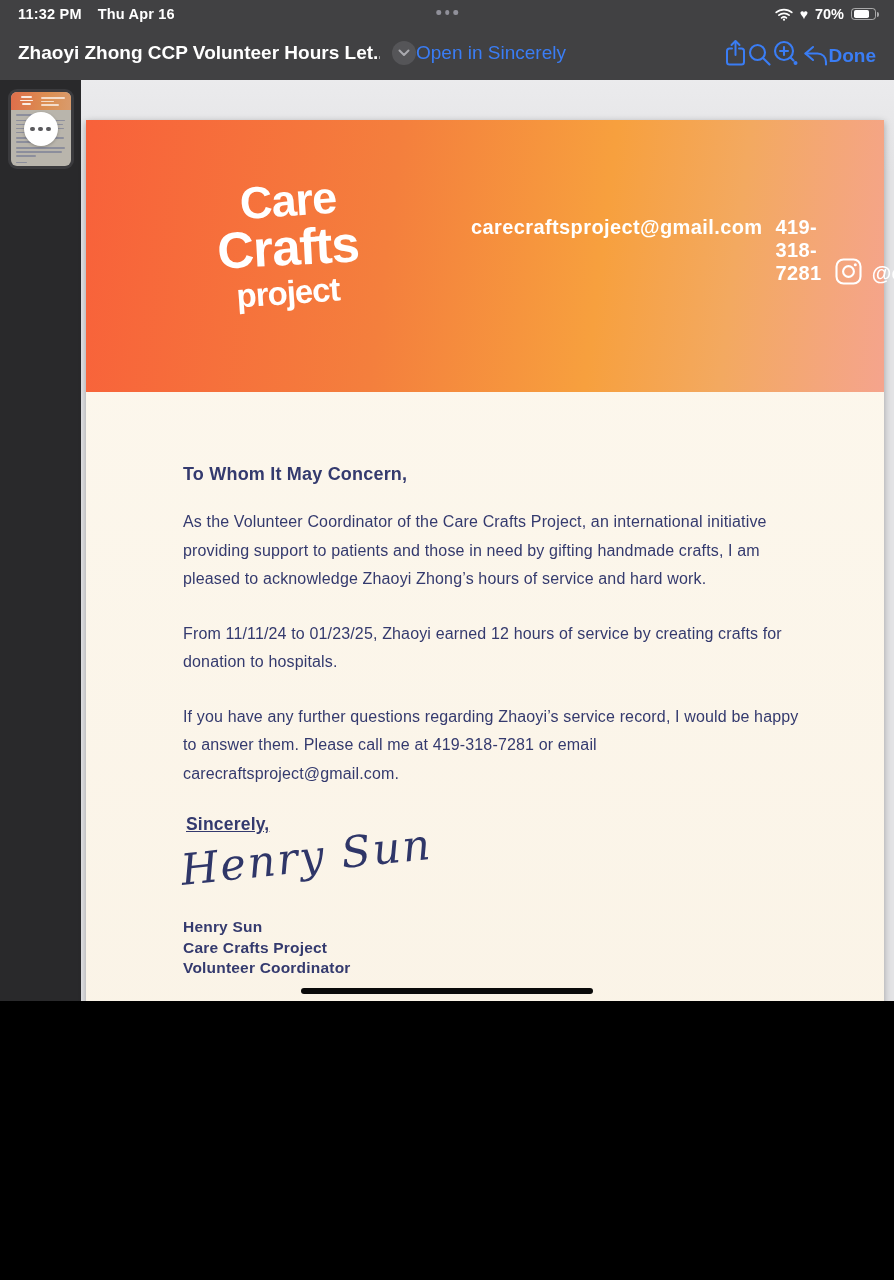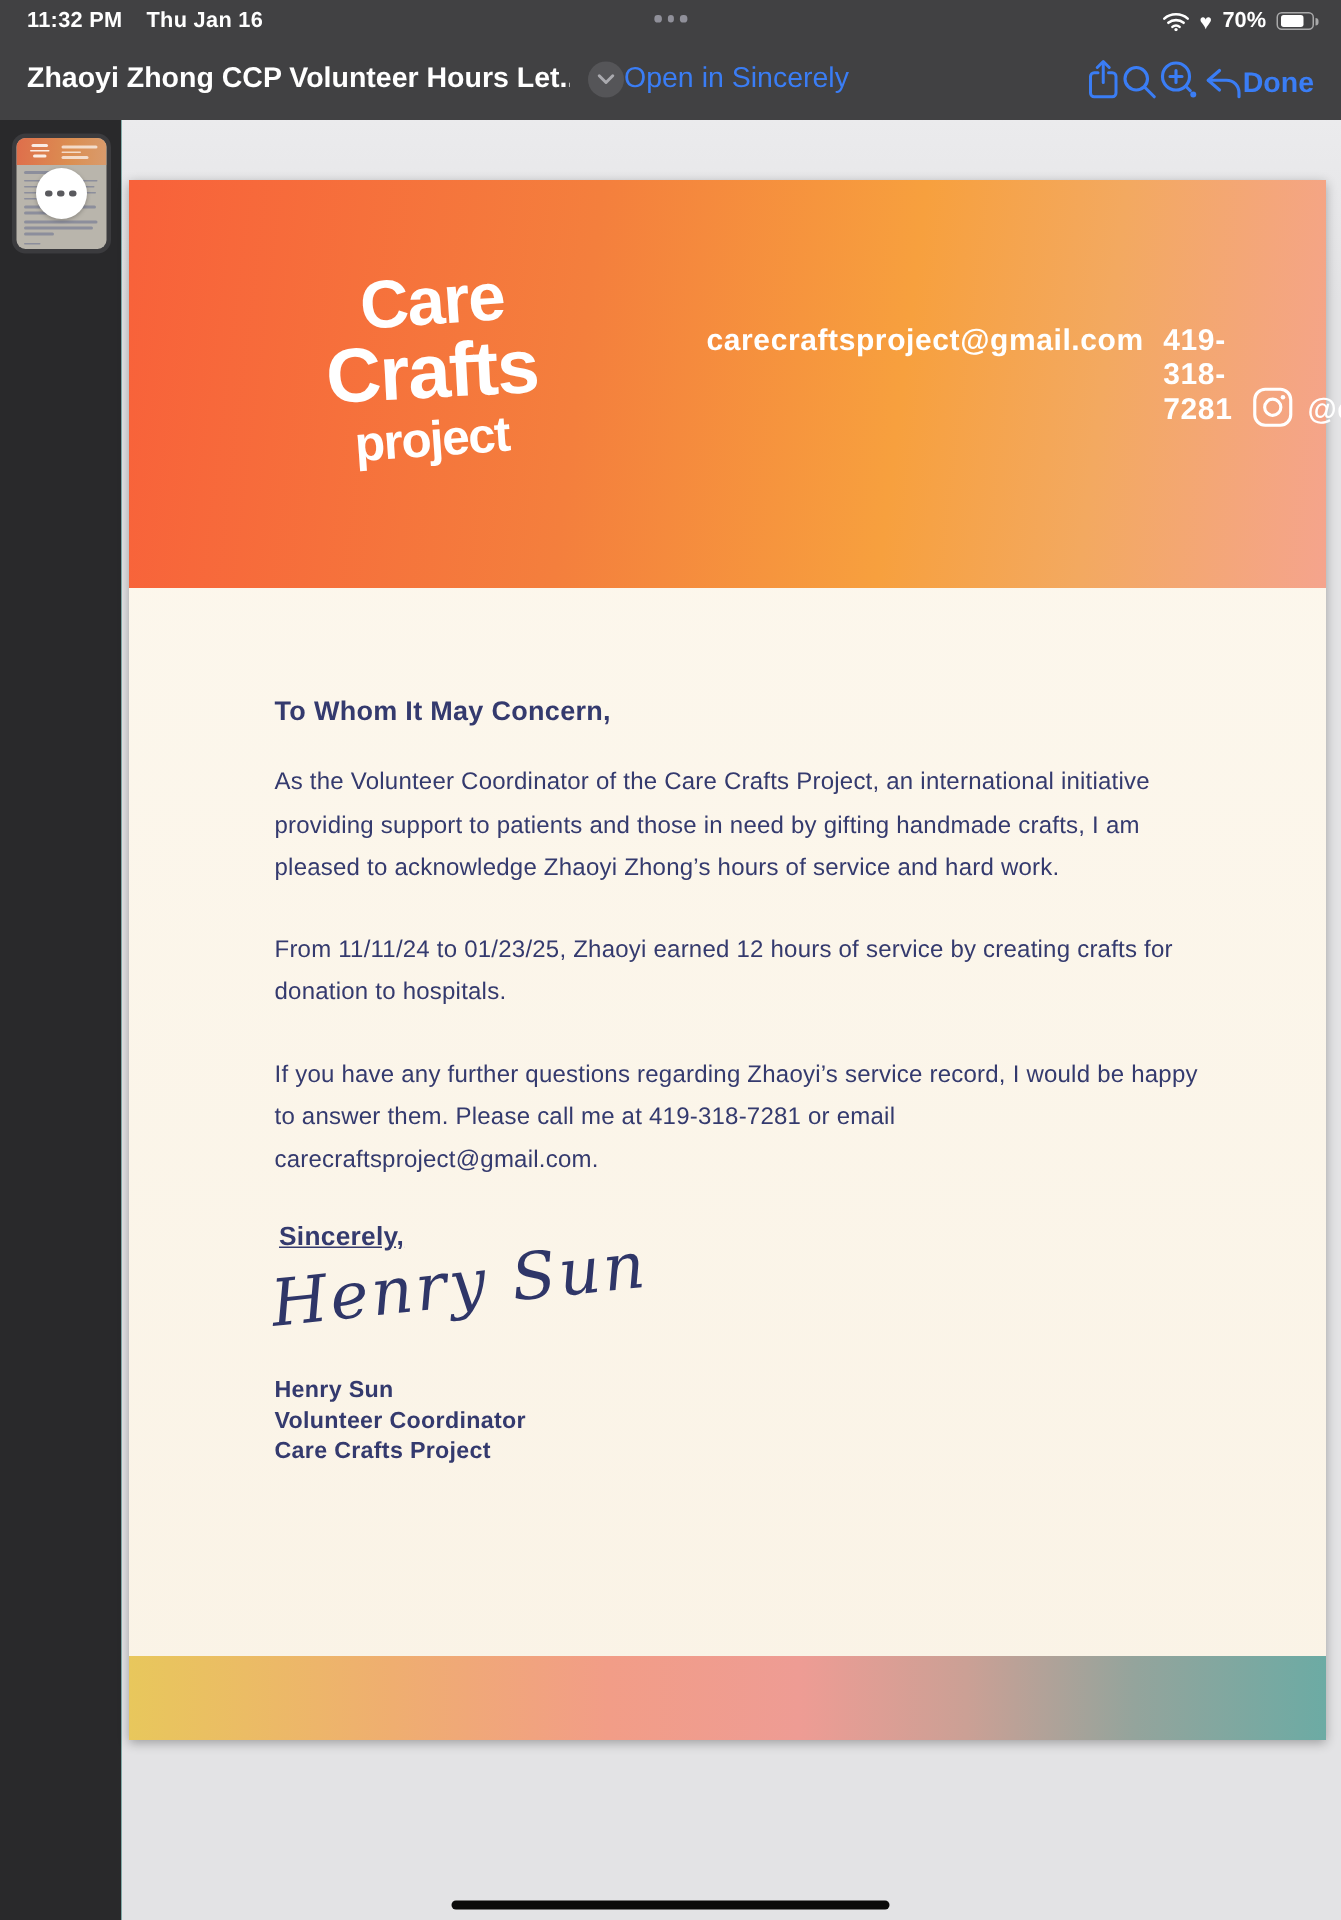"11:32 PM" .screen { background: #14b8a6 -> #5eead4; height: 1280px -> 1001px }
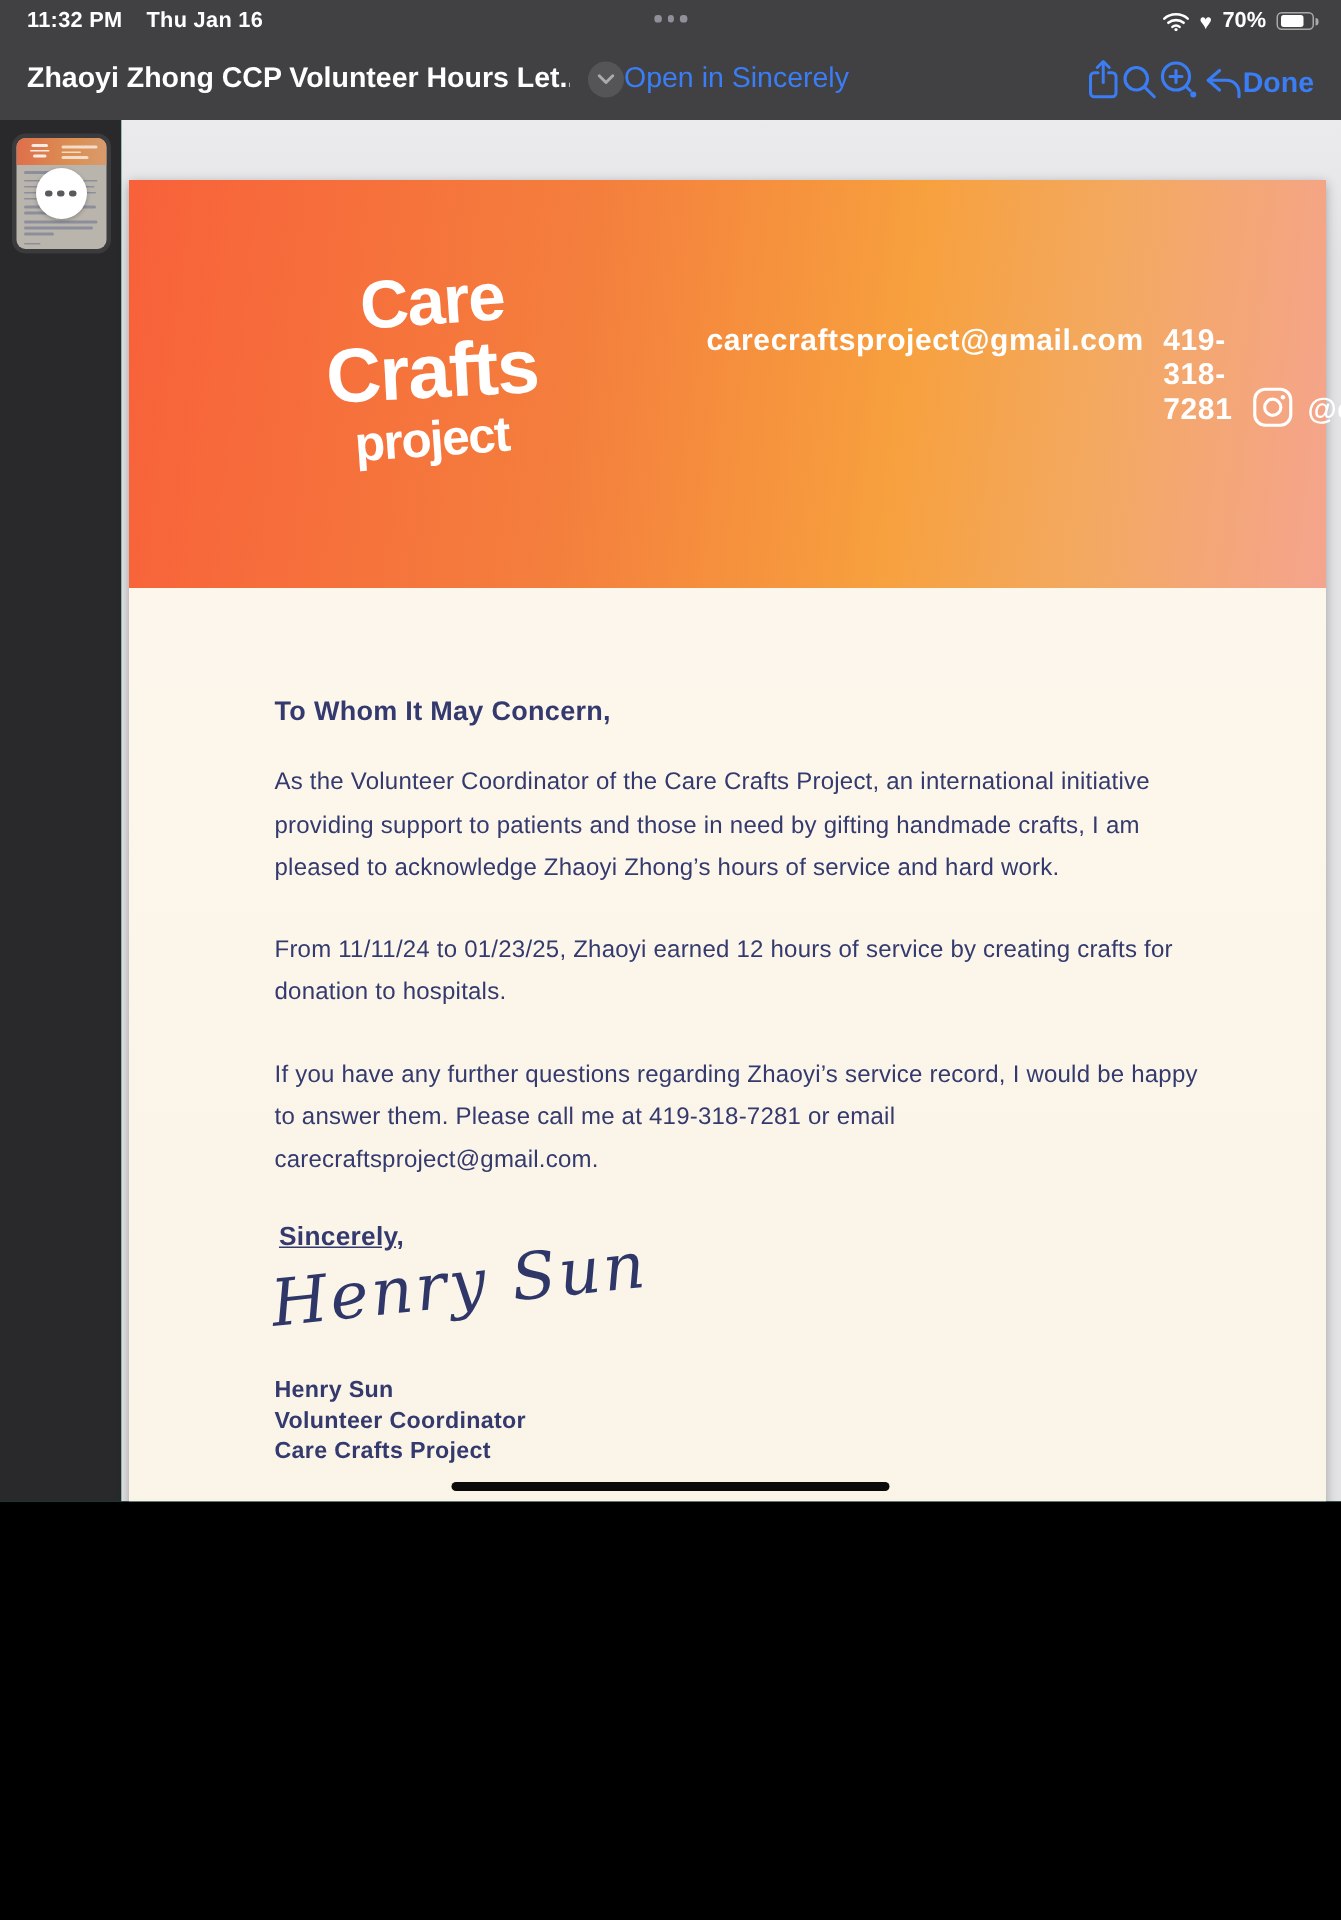"Thu Jan 16" span { text: Jan -> Apr }
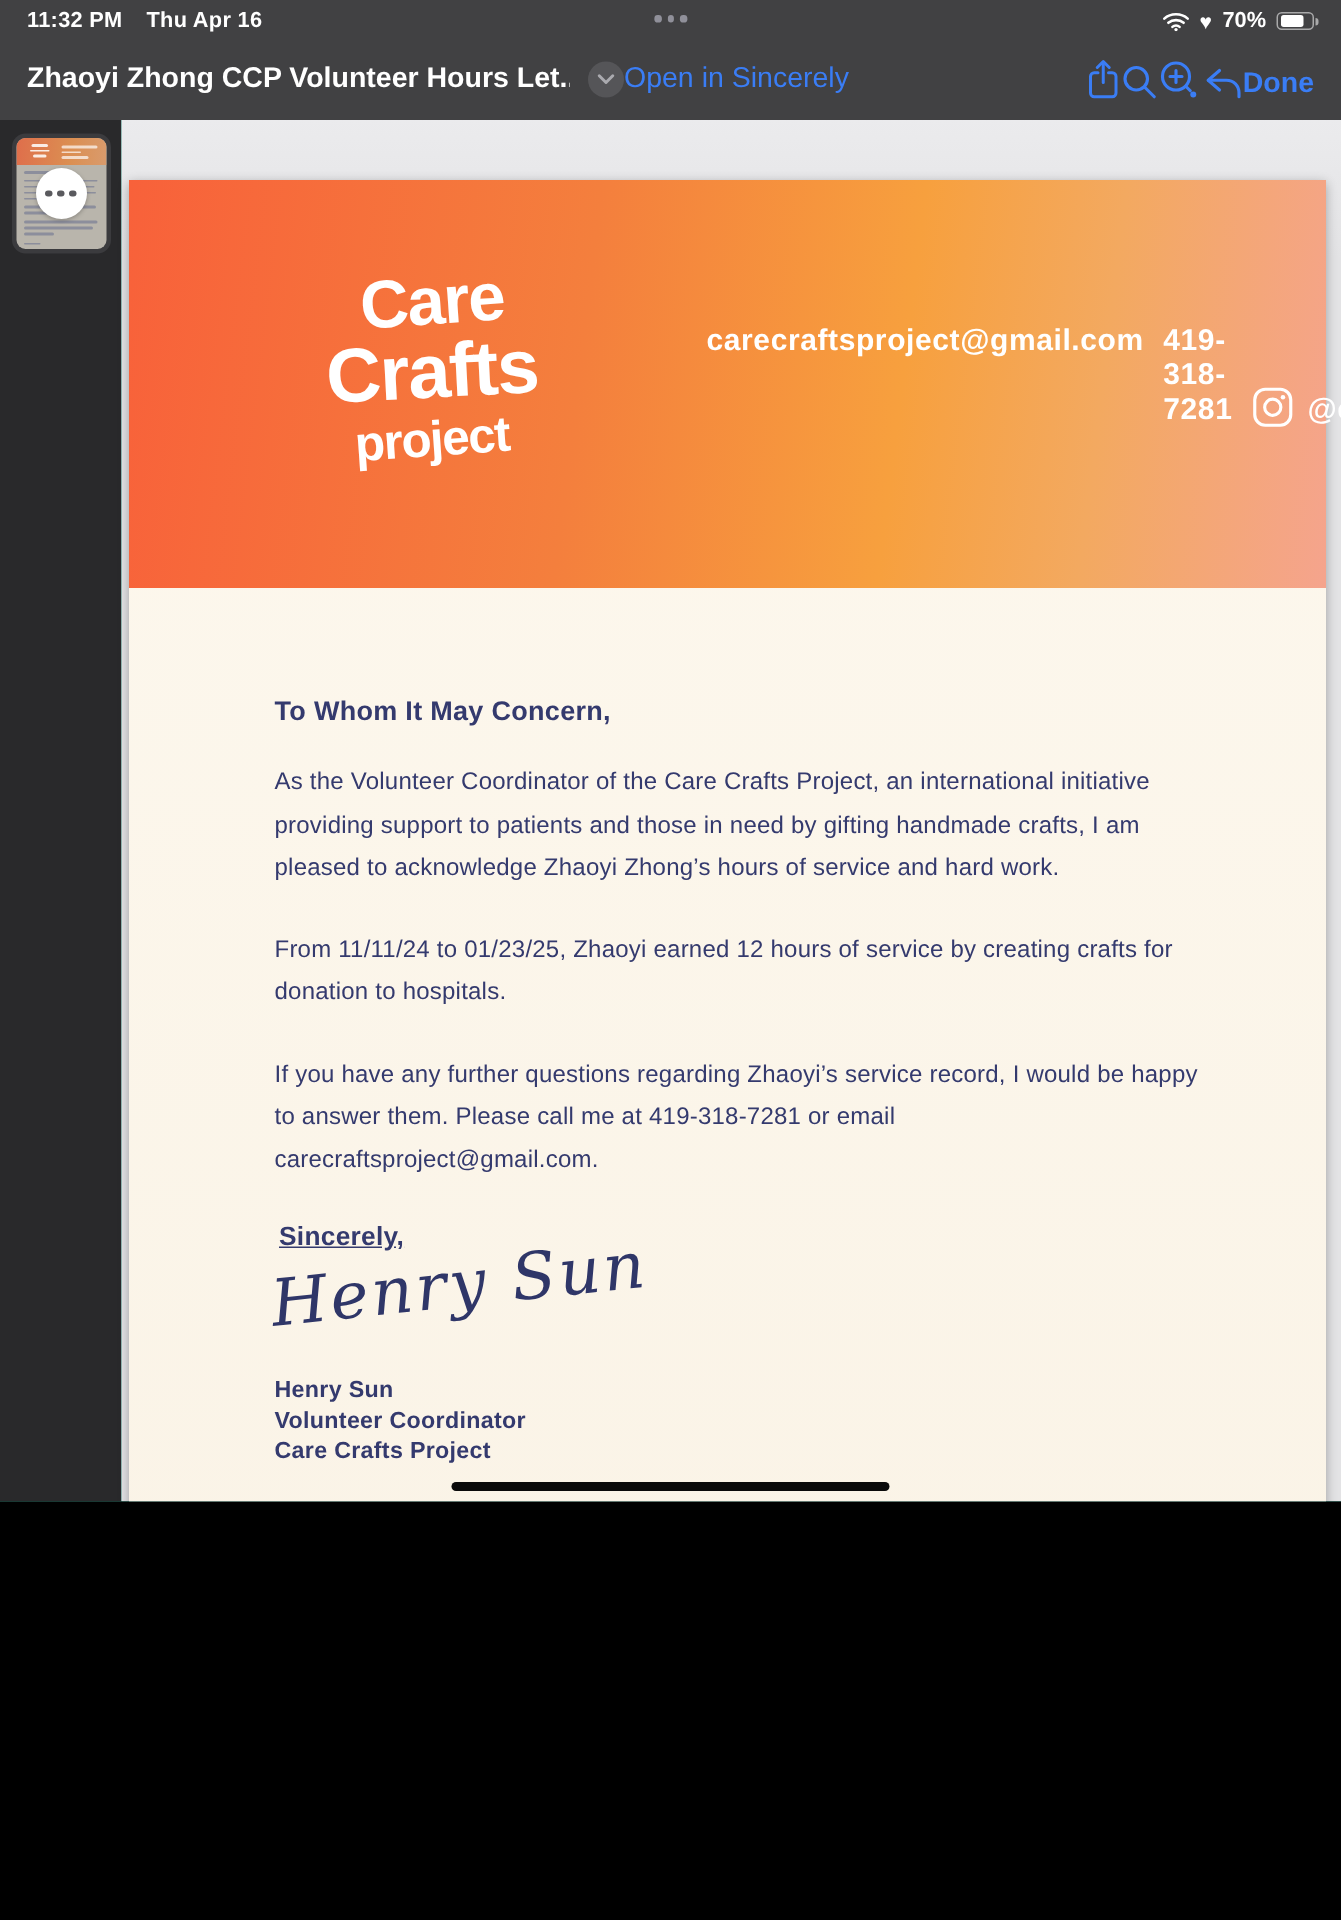"Volunteer Coordinator" div { order: before "Care Crafts Project" -> after "Care Crafts Project" }
